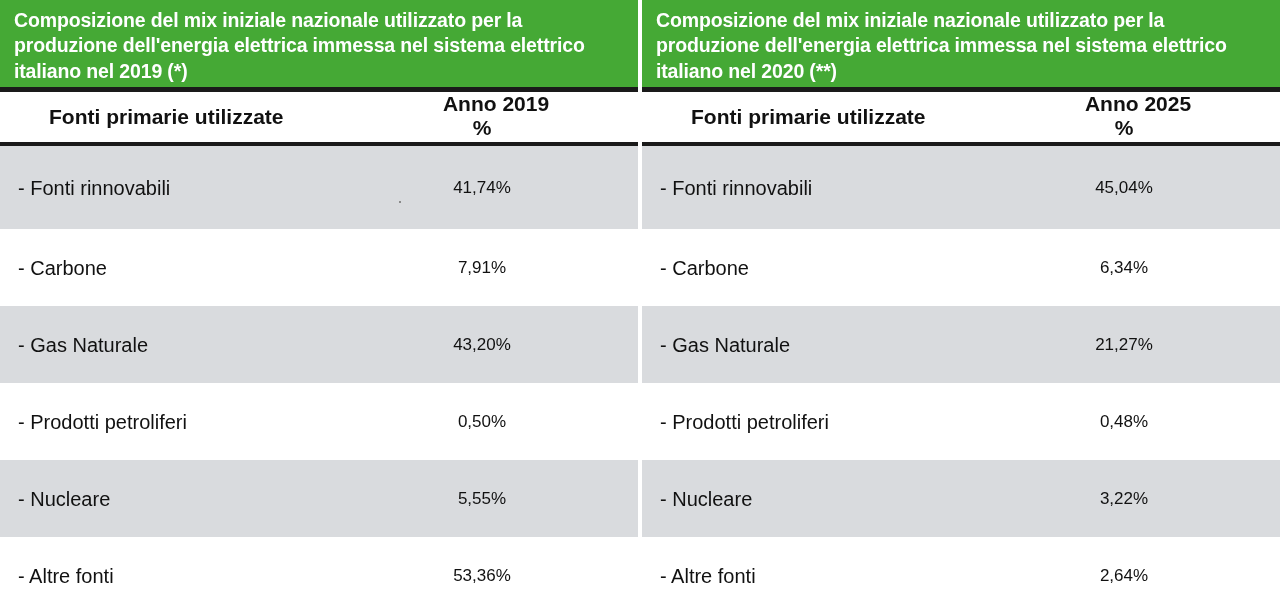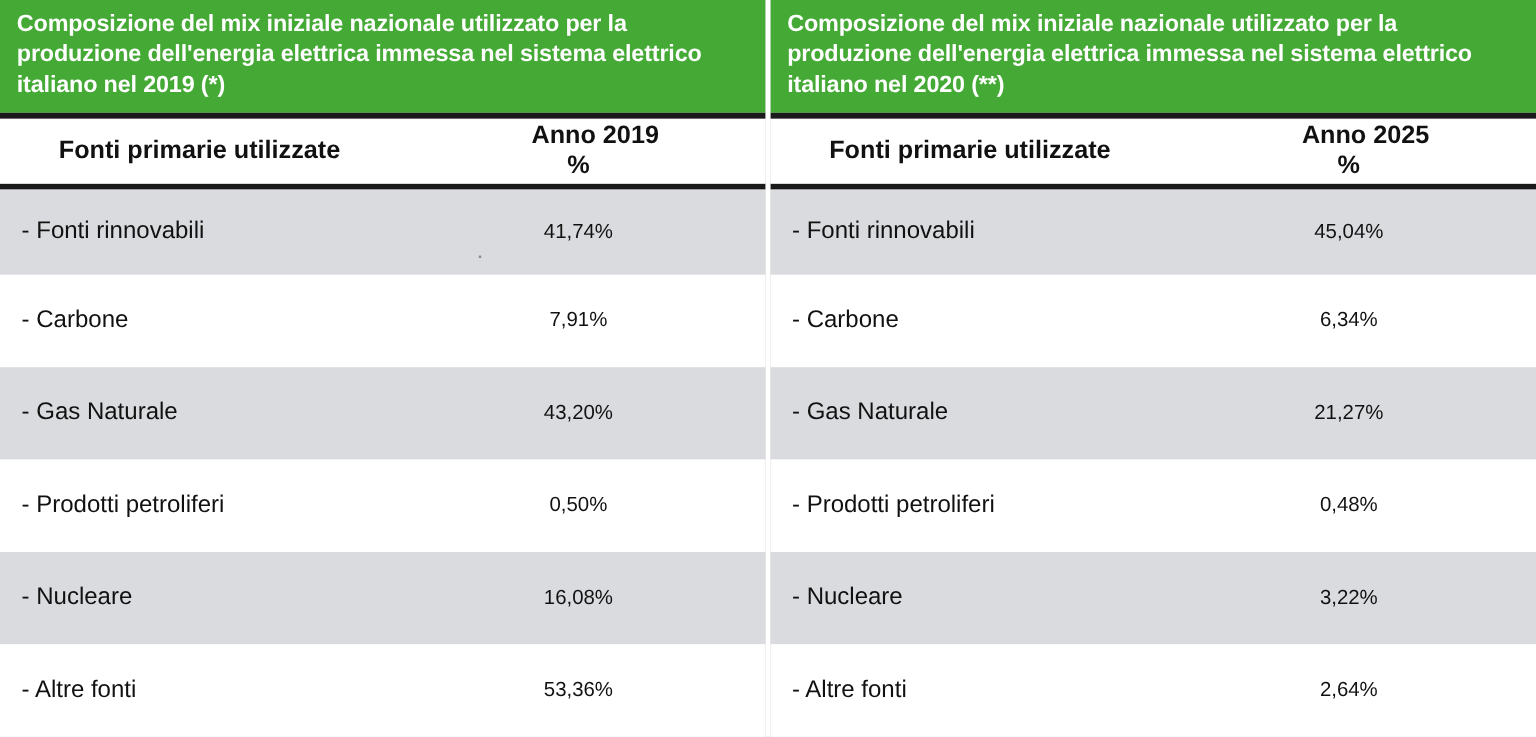"Composizione del mix iniziale nazionale" .page { background: #a3a3a3 -> #000000 }
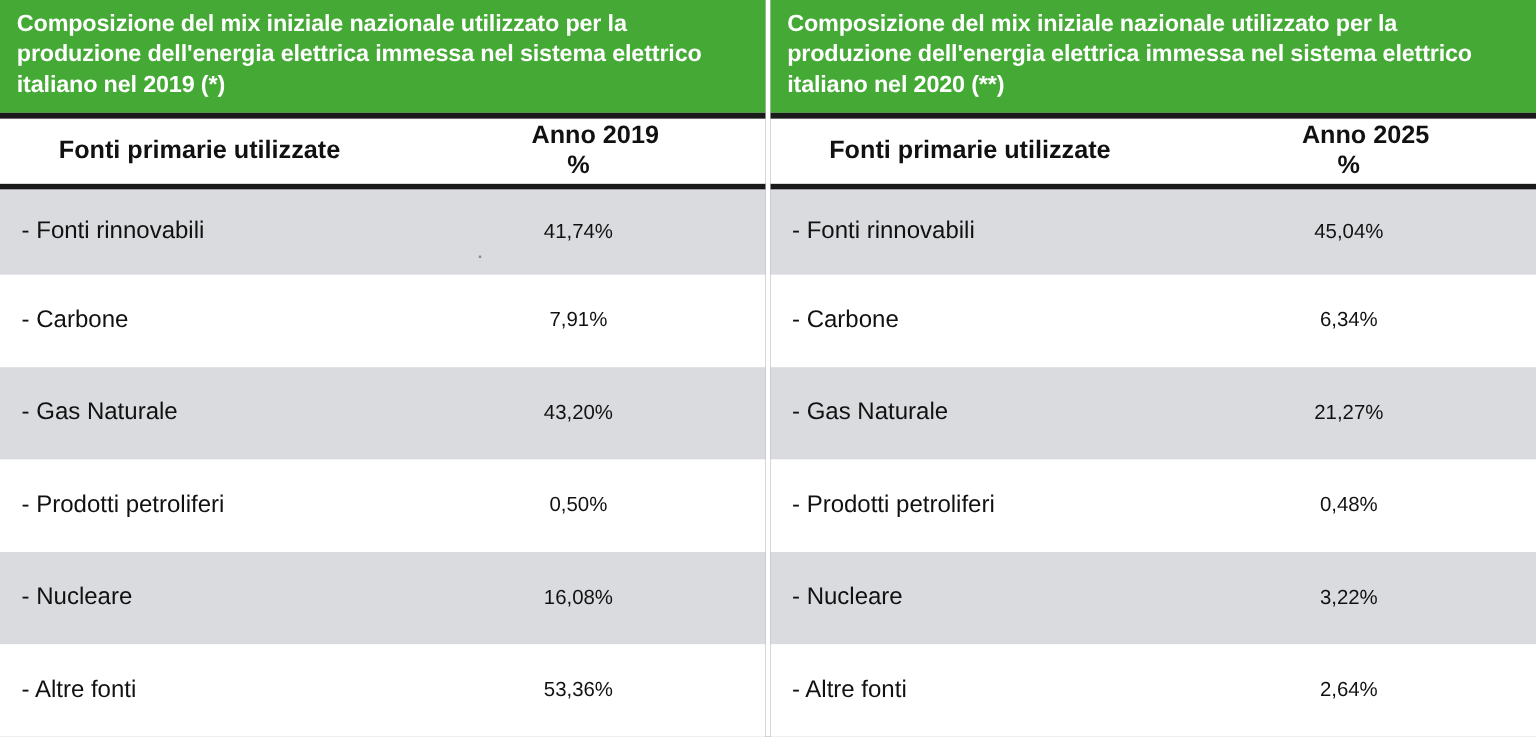"- Fonti rinnovabili" .row:first-child { height: 71px -> 83px }
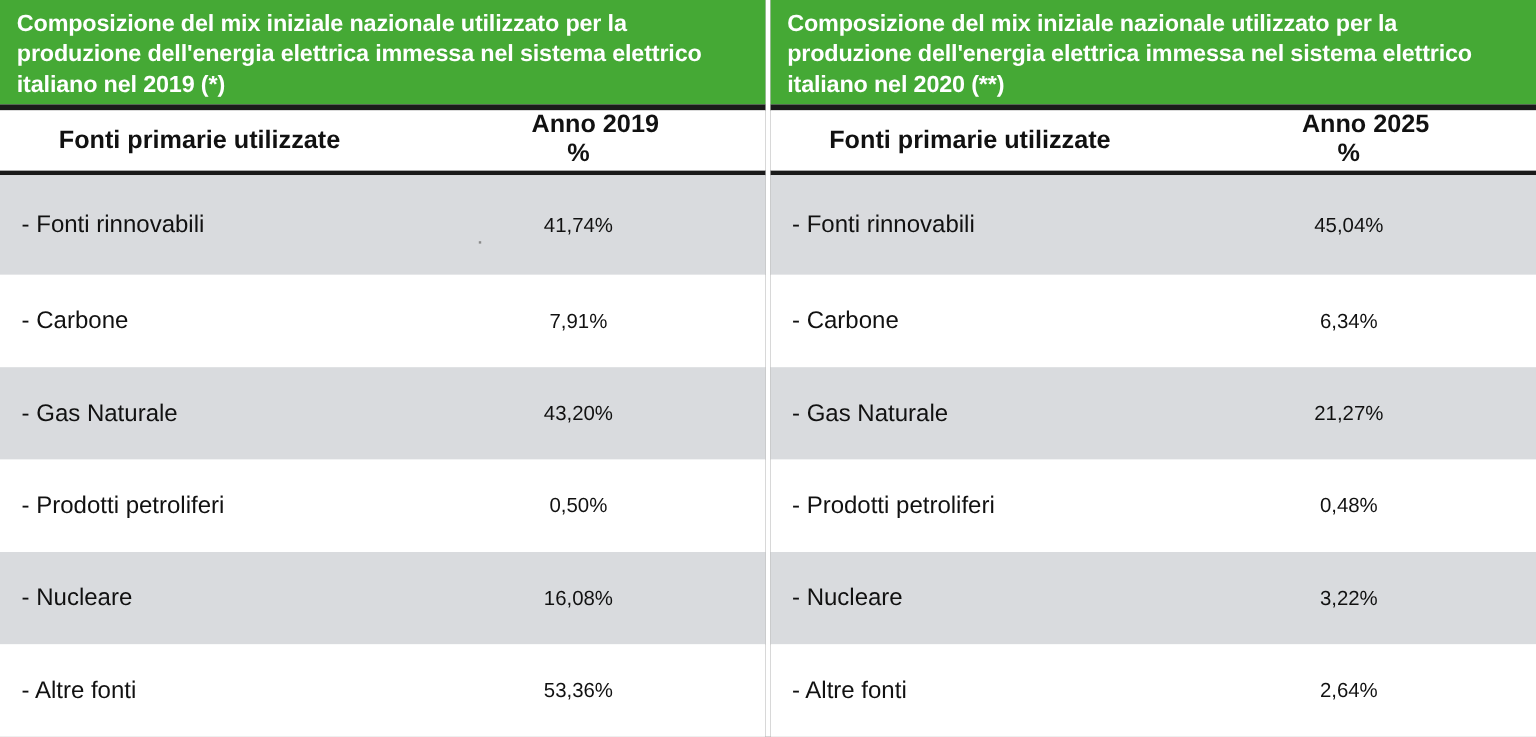"16,08%" span.cell-value { text: 16,08% -> 5,55% }
